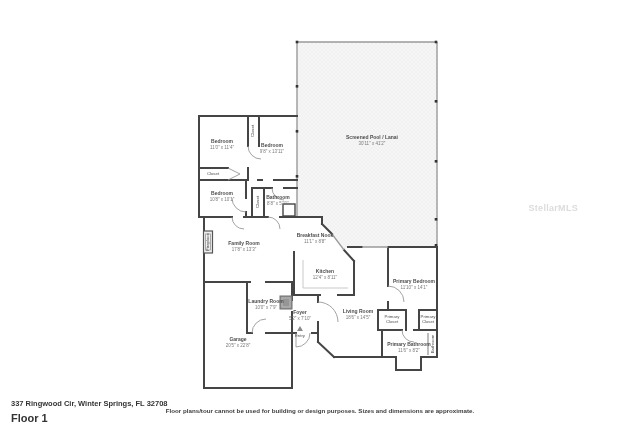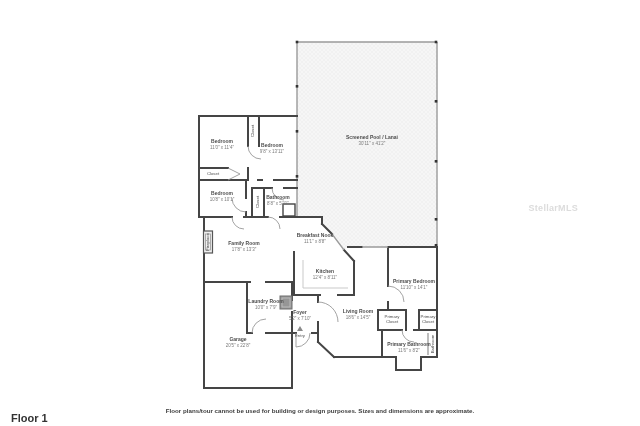"337 Ringwood Cir, Winter Springs," div.addr { html: none -> <div>337 Ringwood Cir, Winter Springs, FL 32708</div> }
